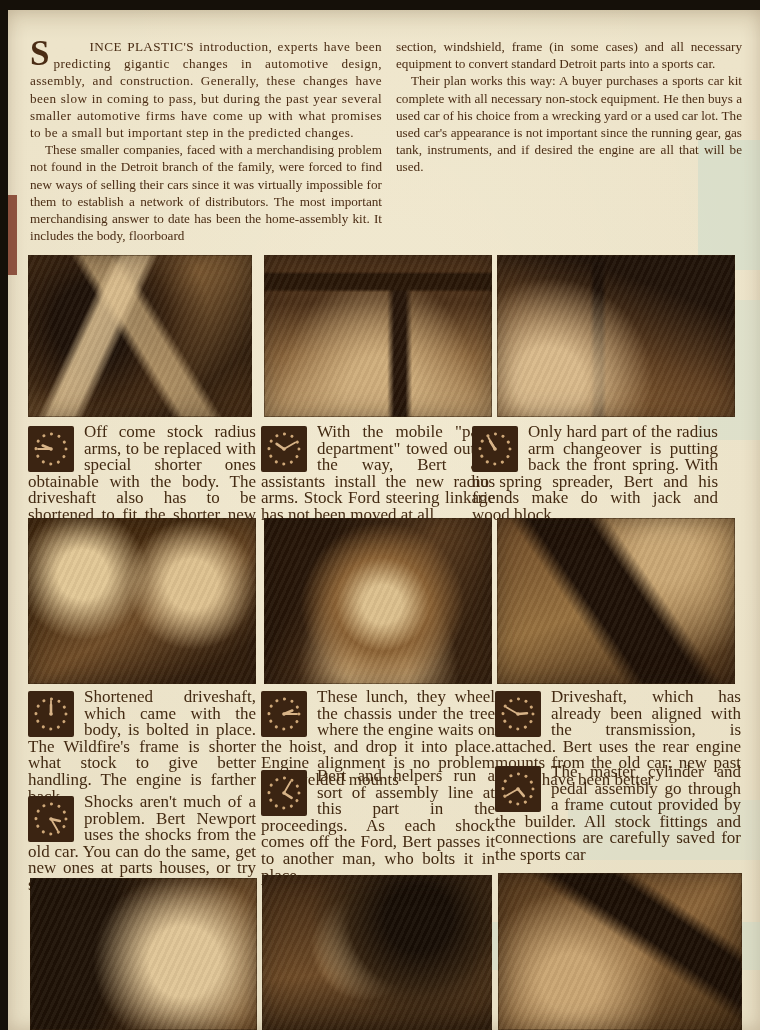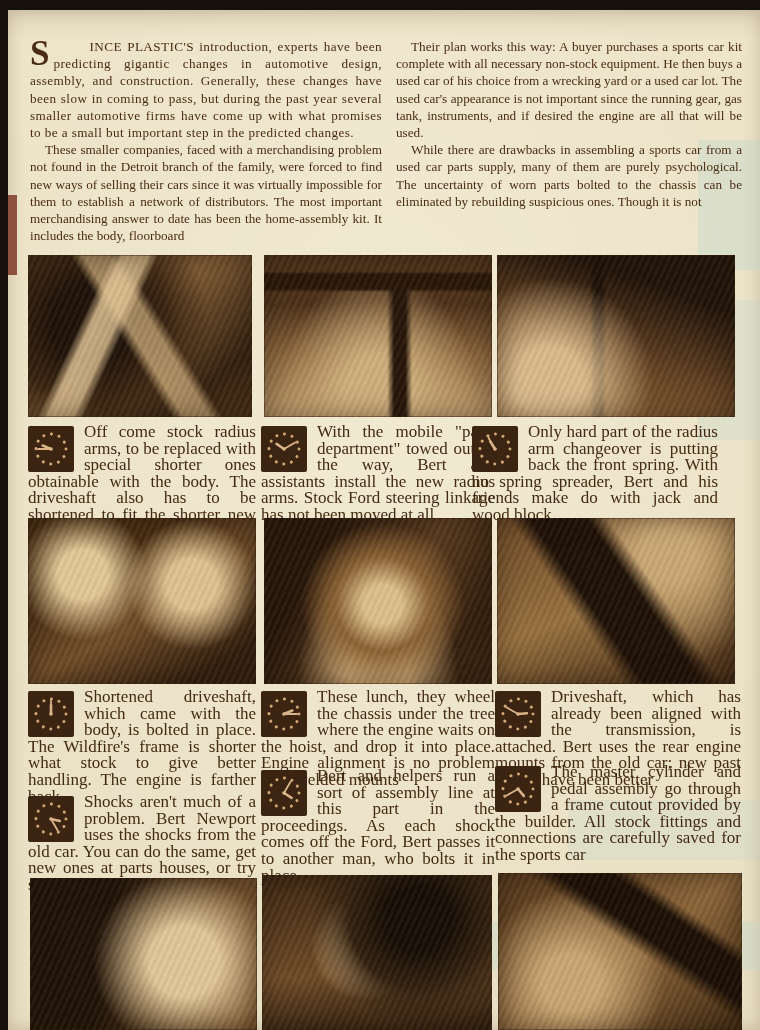"section, windshield, frame (in some" p { html: none -> <p>section, windshield, frame (in some cases) and all necessary equipment to convert standard Detroit parts into a sports car.</p> }
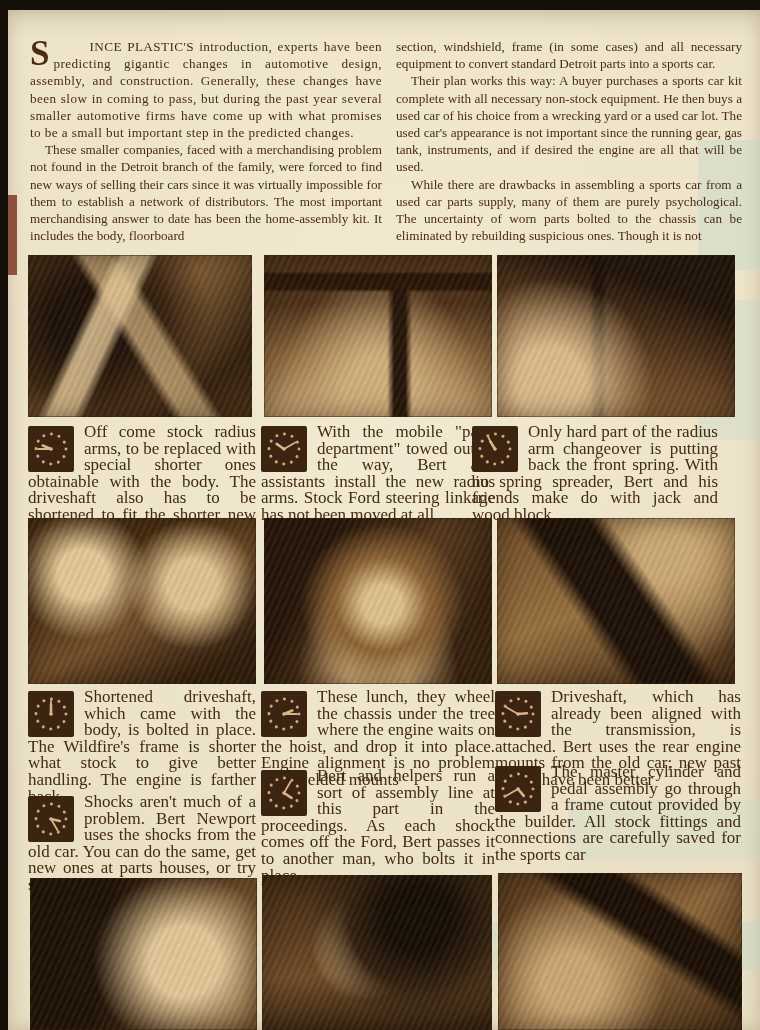"While there are drawbacks in" p.indent { html: <p>While there are drawbacks in assembling a sports car from a used car parts supply, many of them are purely psychological. The uncertainty of worn parts bolted to the chassis can be eliminated by rebuilding suspicious ones. Though it is not</p> -> none }
